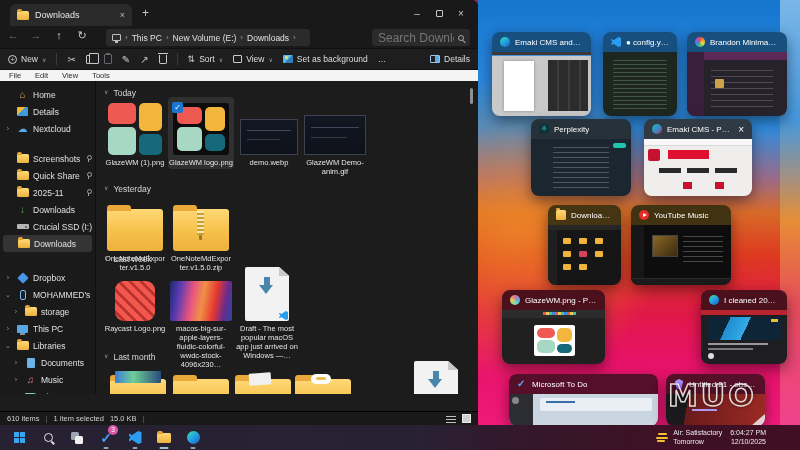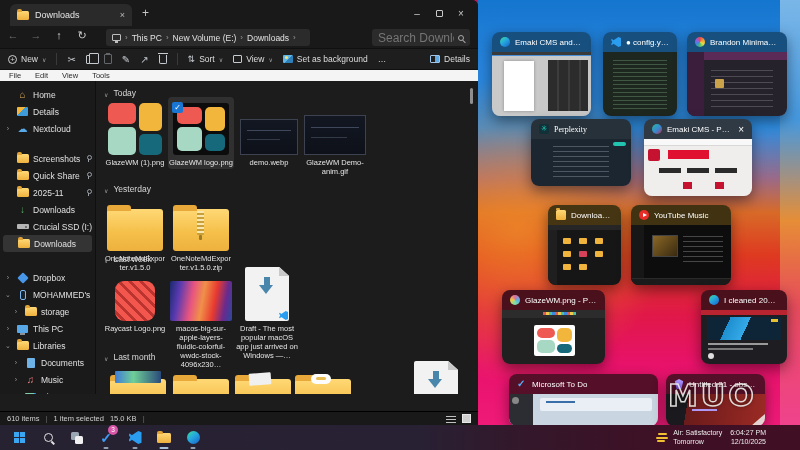"Today" .ghead { align-items: flex-end -> flex-start }
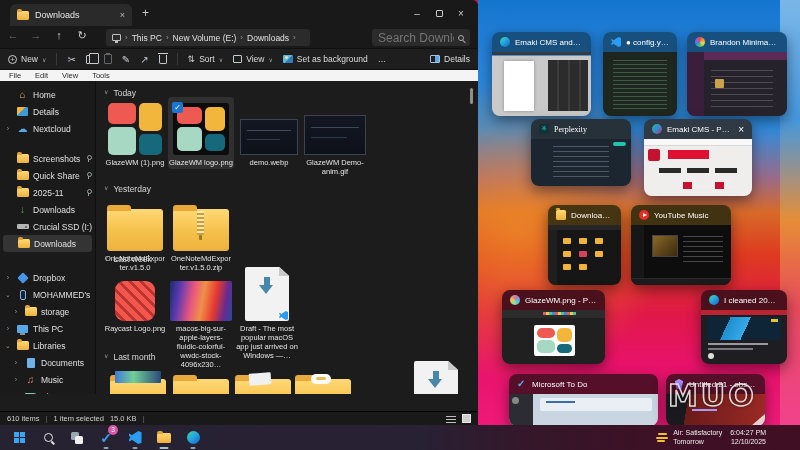"Perplexity" .c-perplexity { font-family: Liberation Serif, serif -> none; height: 67px -> 77px }
